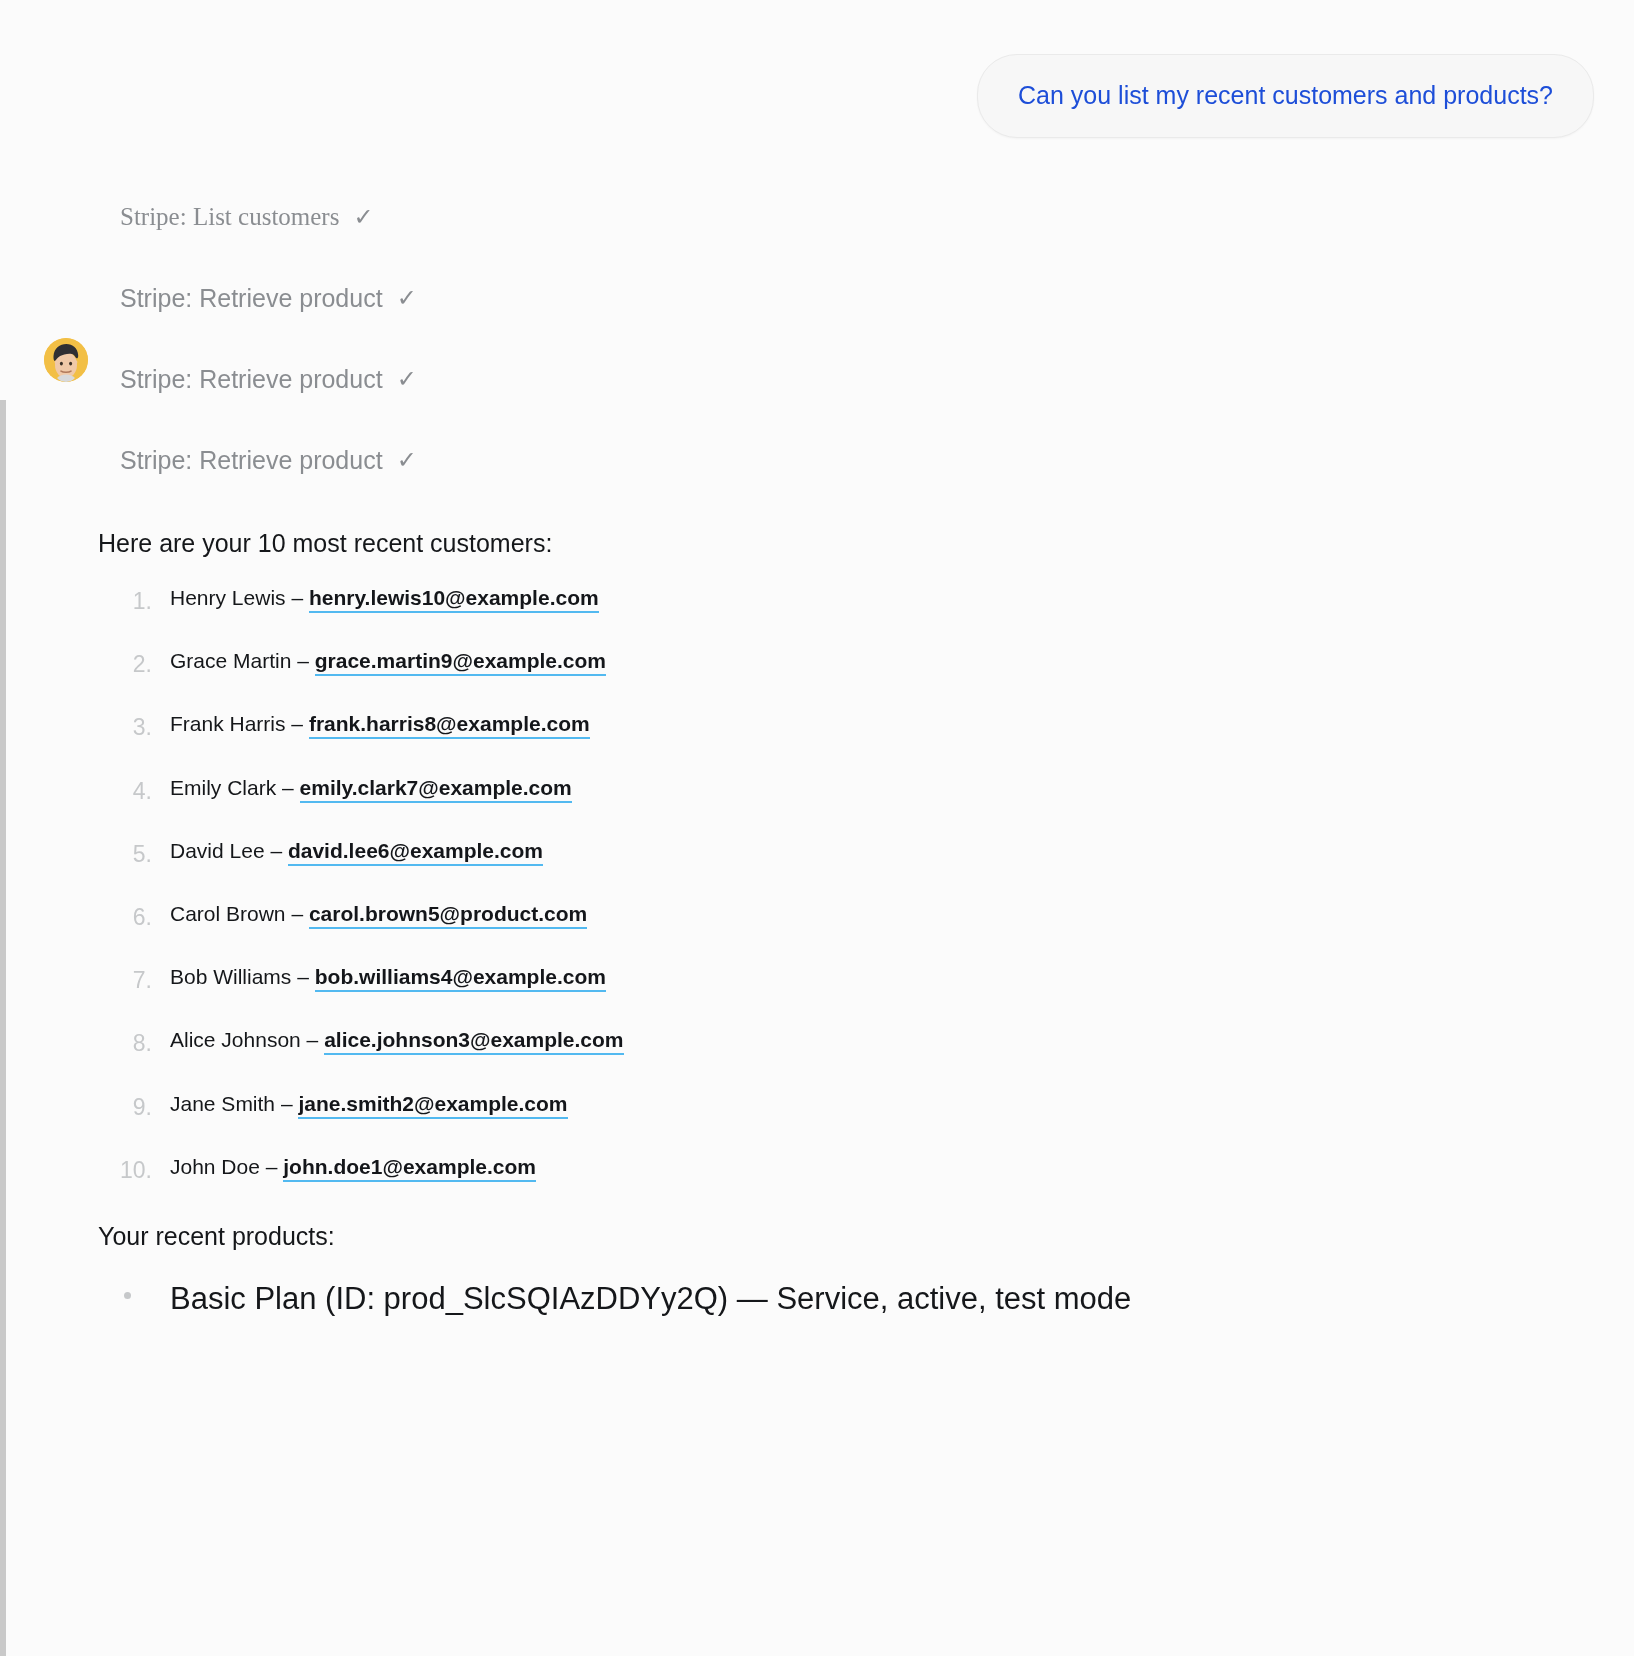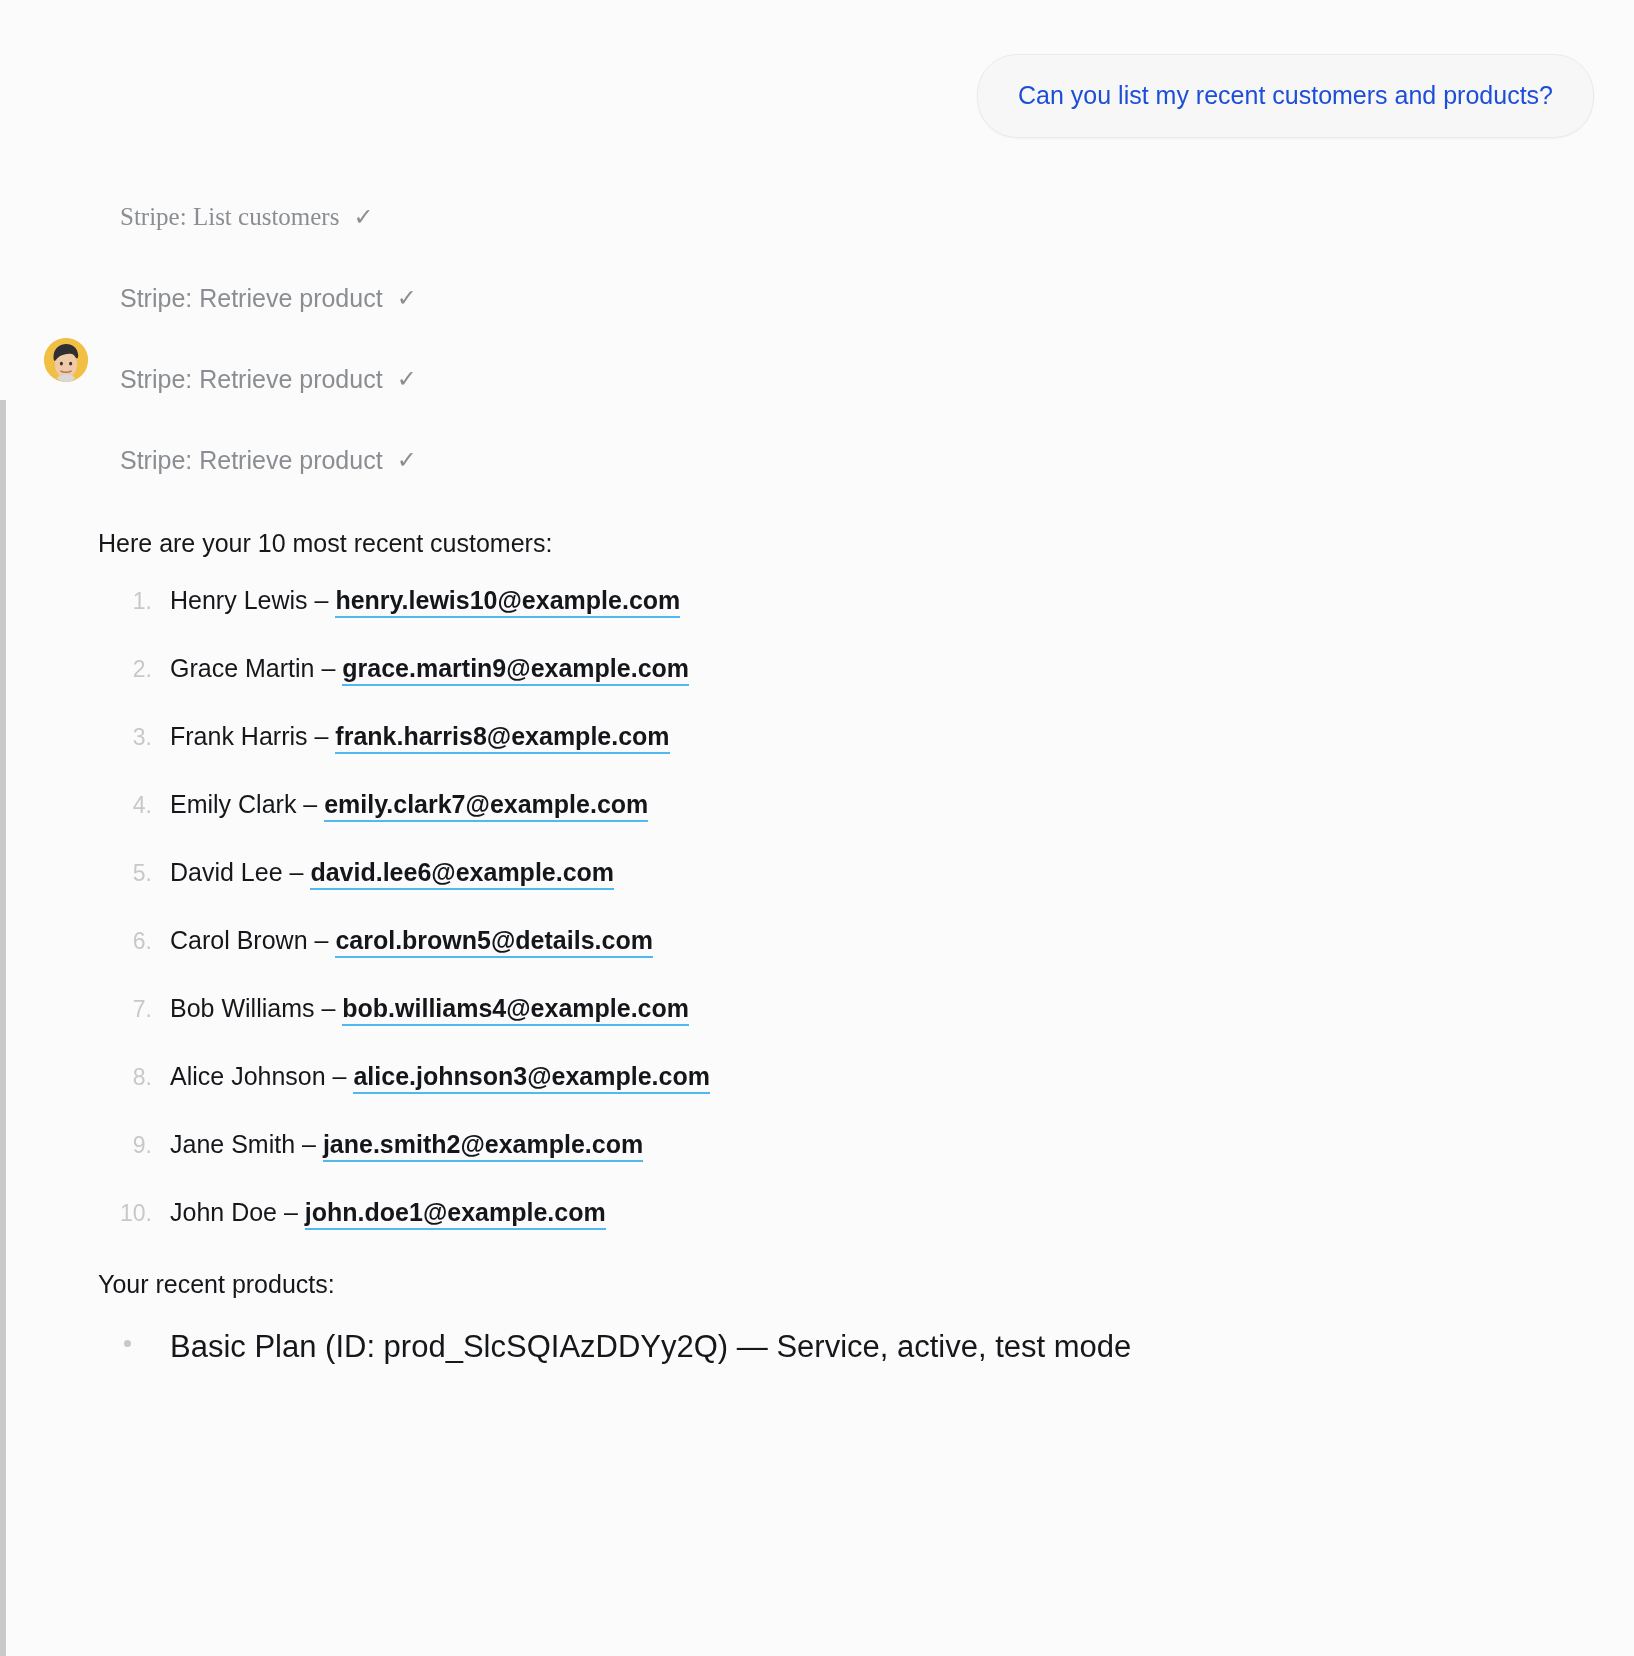"Henry Lewis – henry.lewis10@example.com" ol.customers > li { font-size: 25px -> 21px }
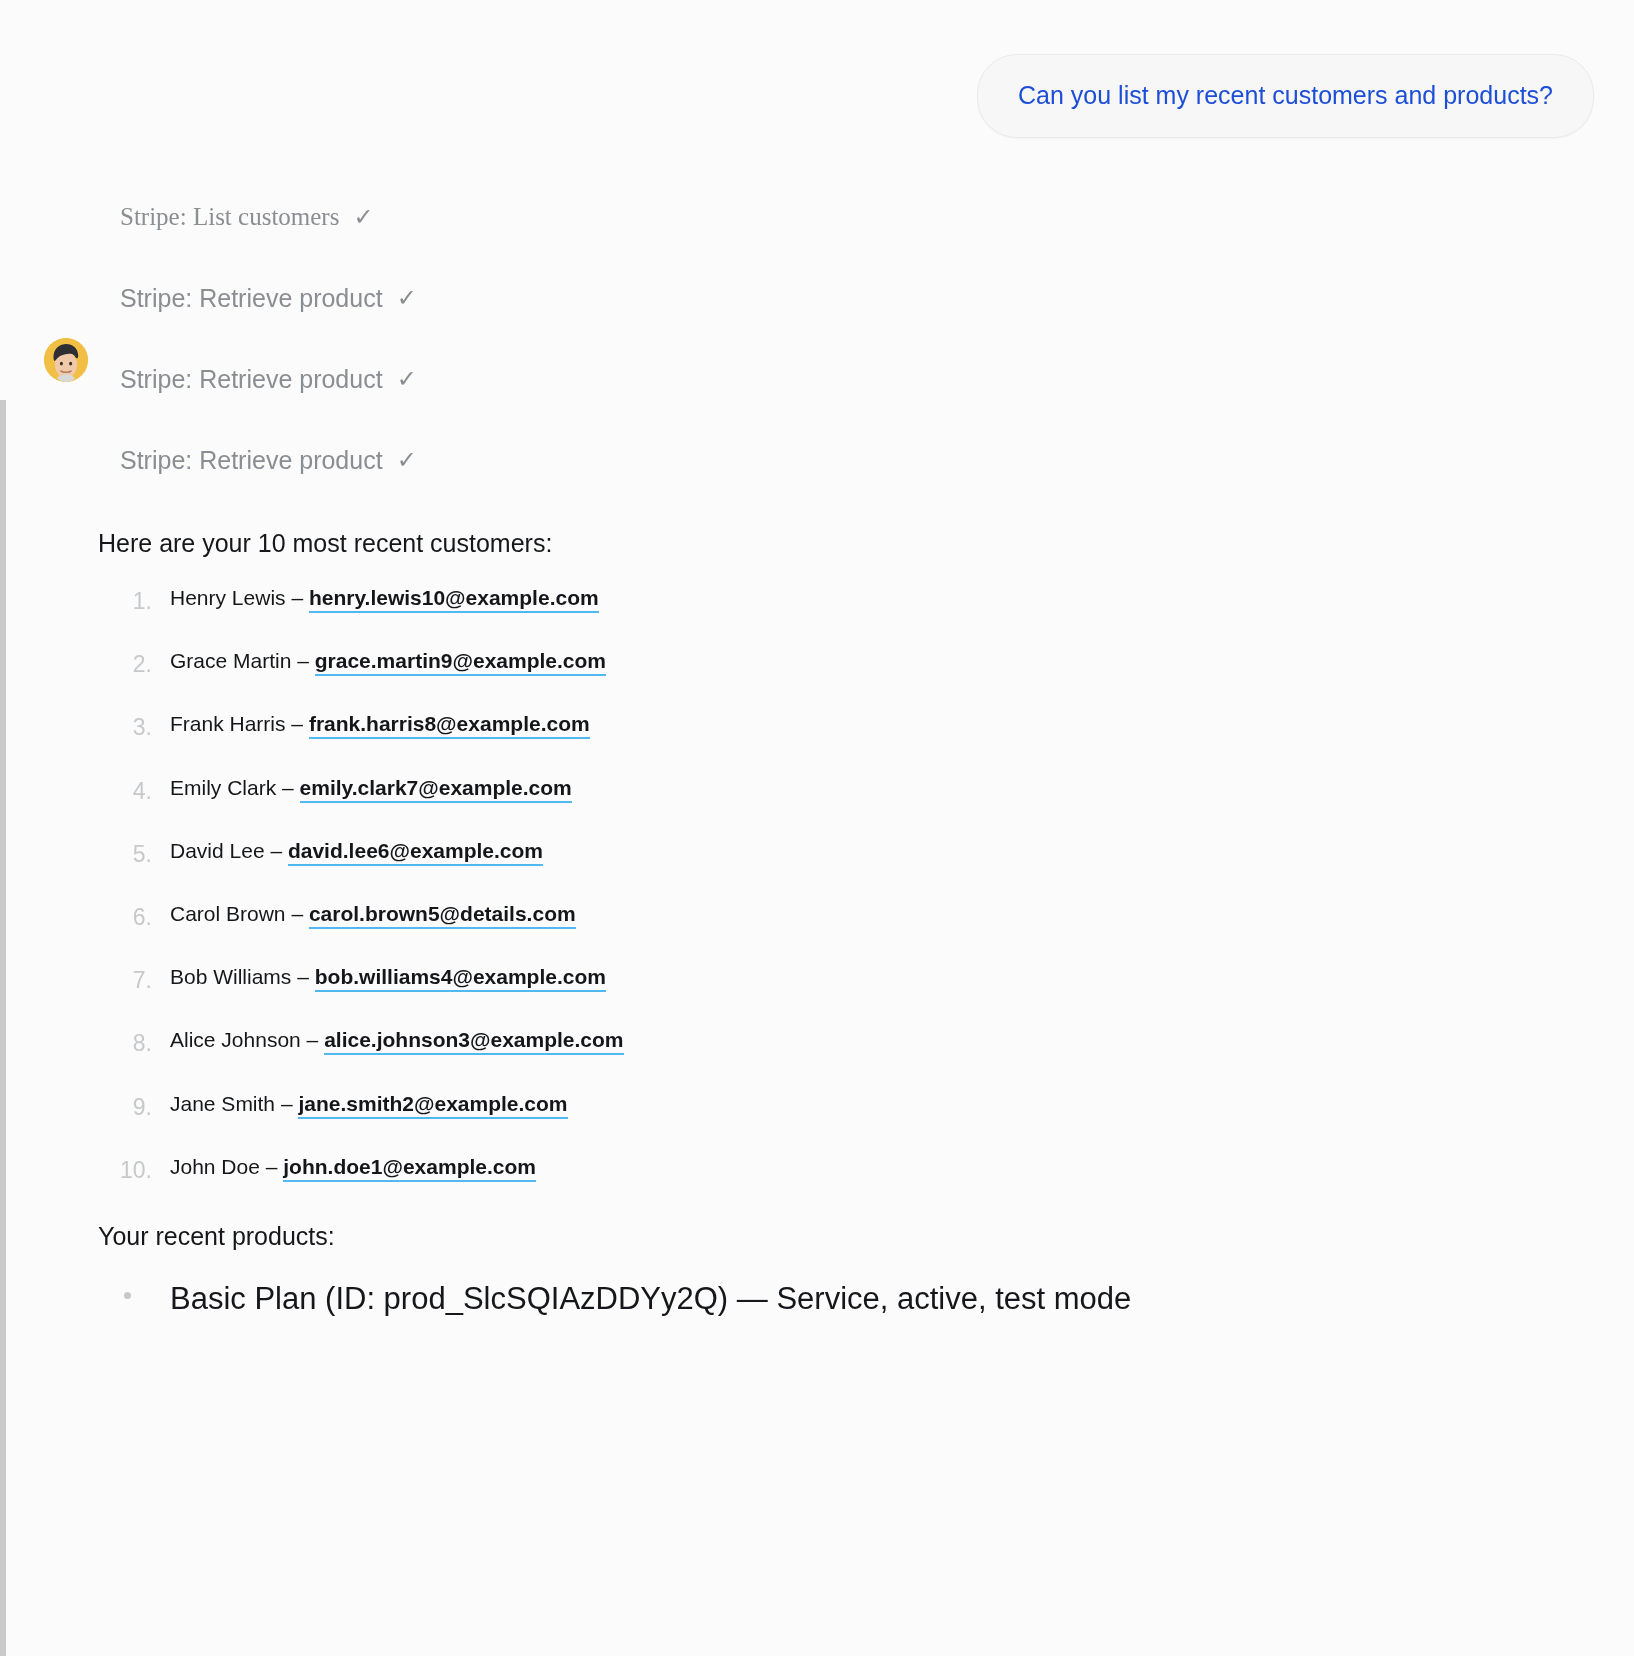"carol.brown5@details.com" a.email-link { text: carol.brown5@details.com -> carol.brown5@product.com }
